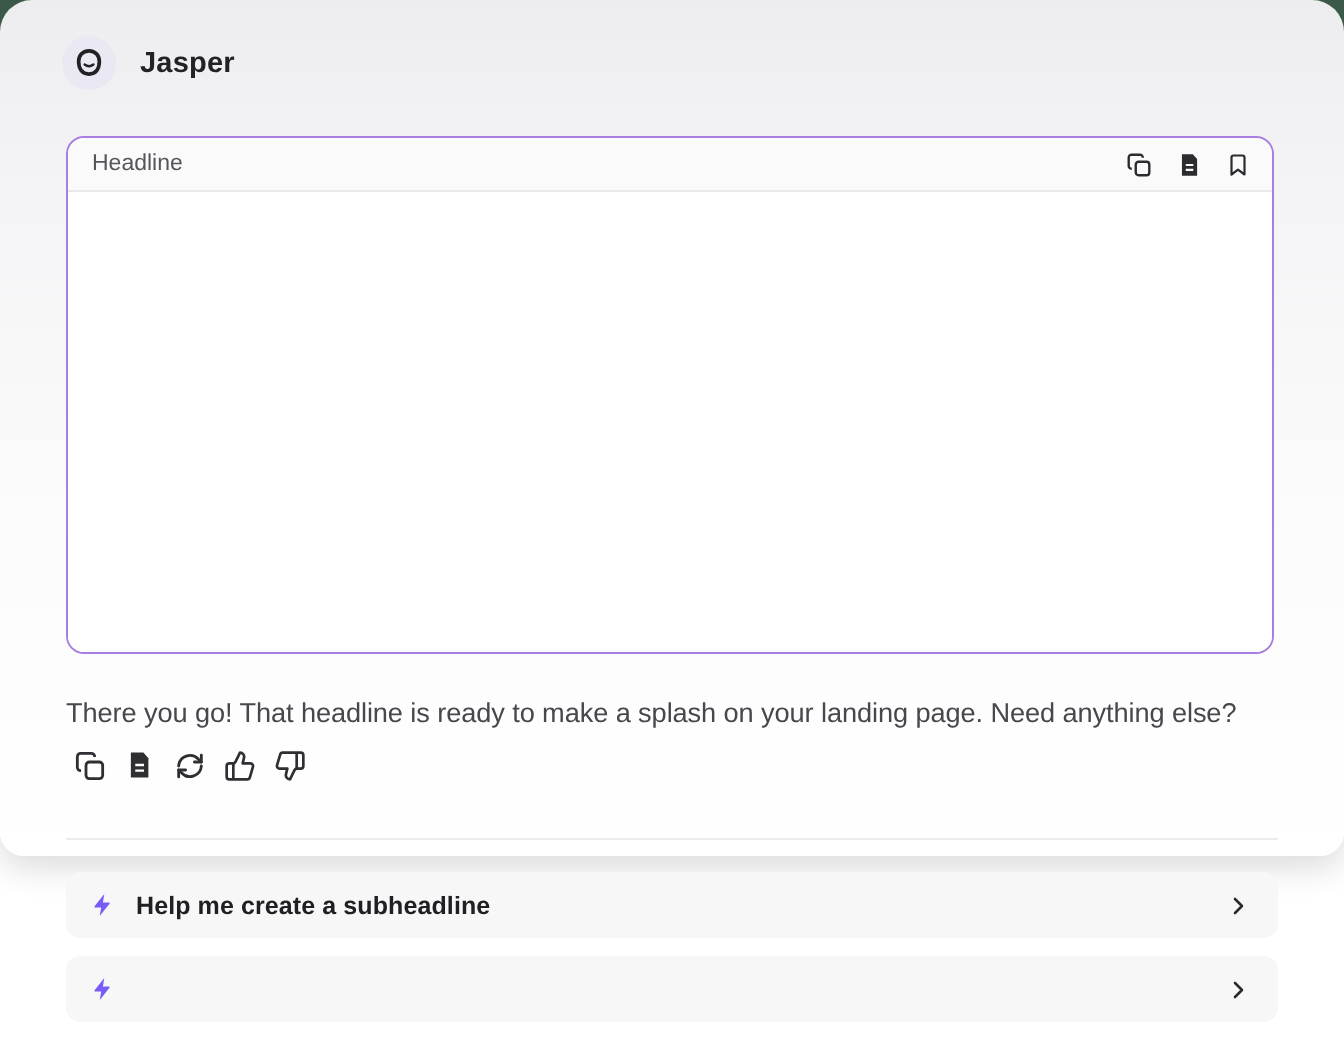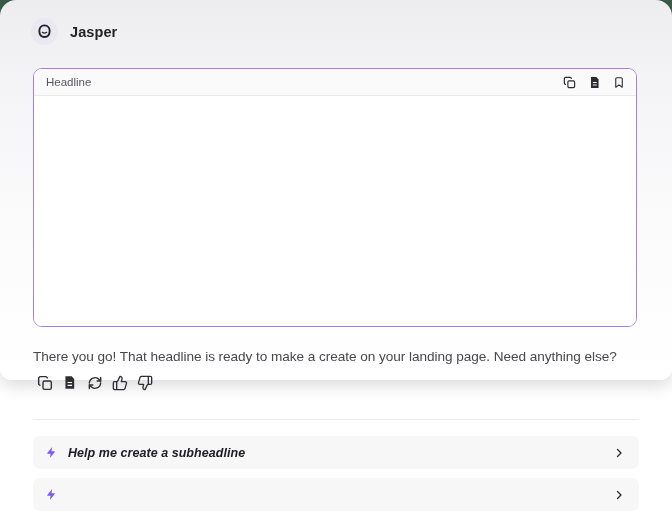"Jasper" .card { height: 380px -> 428px }
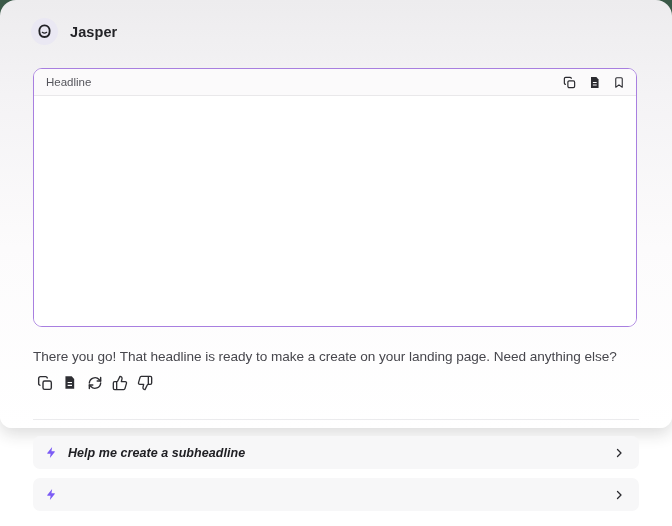"There you go! That headline" div.message { text: create -> splash }
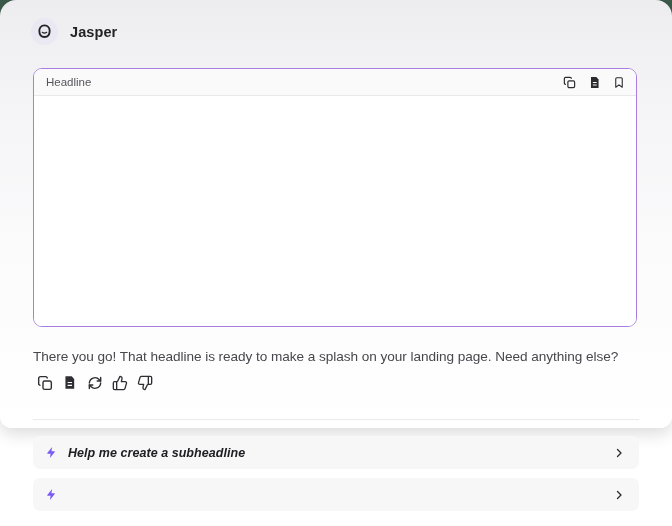"Help me create a subheadline" .suggestion { font-style: italic -> none }
